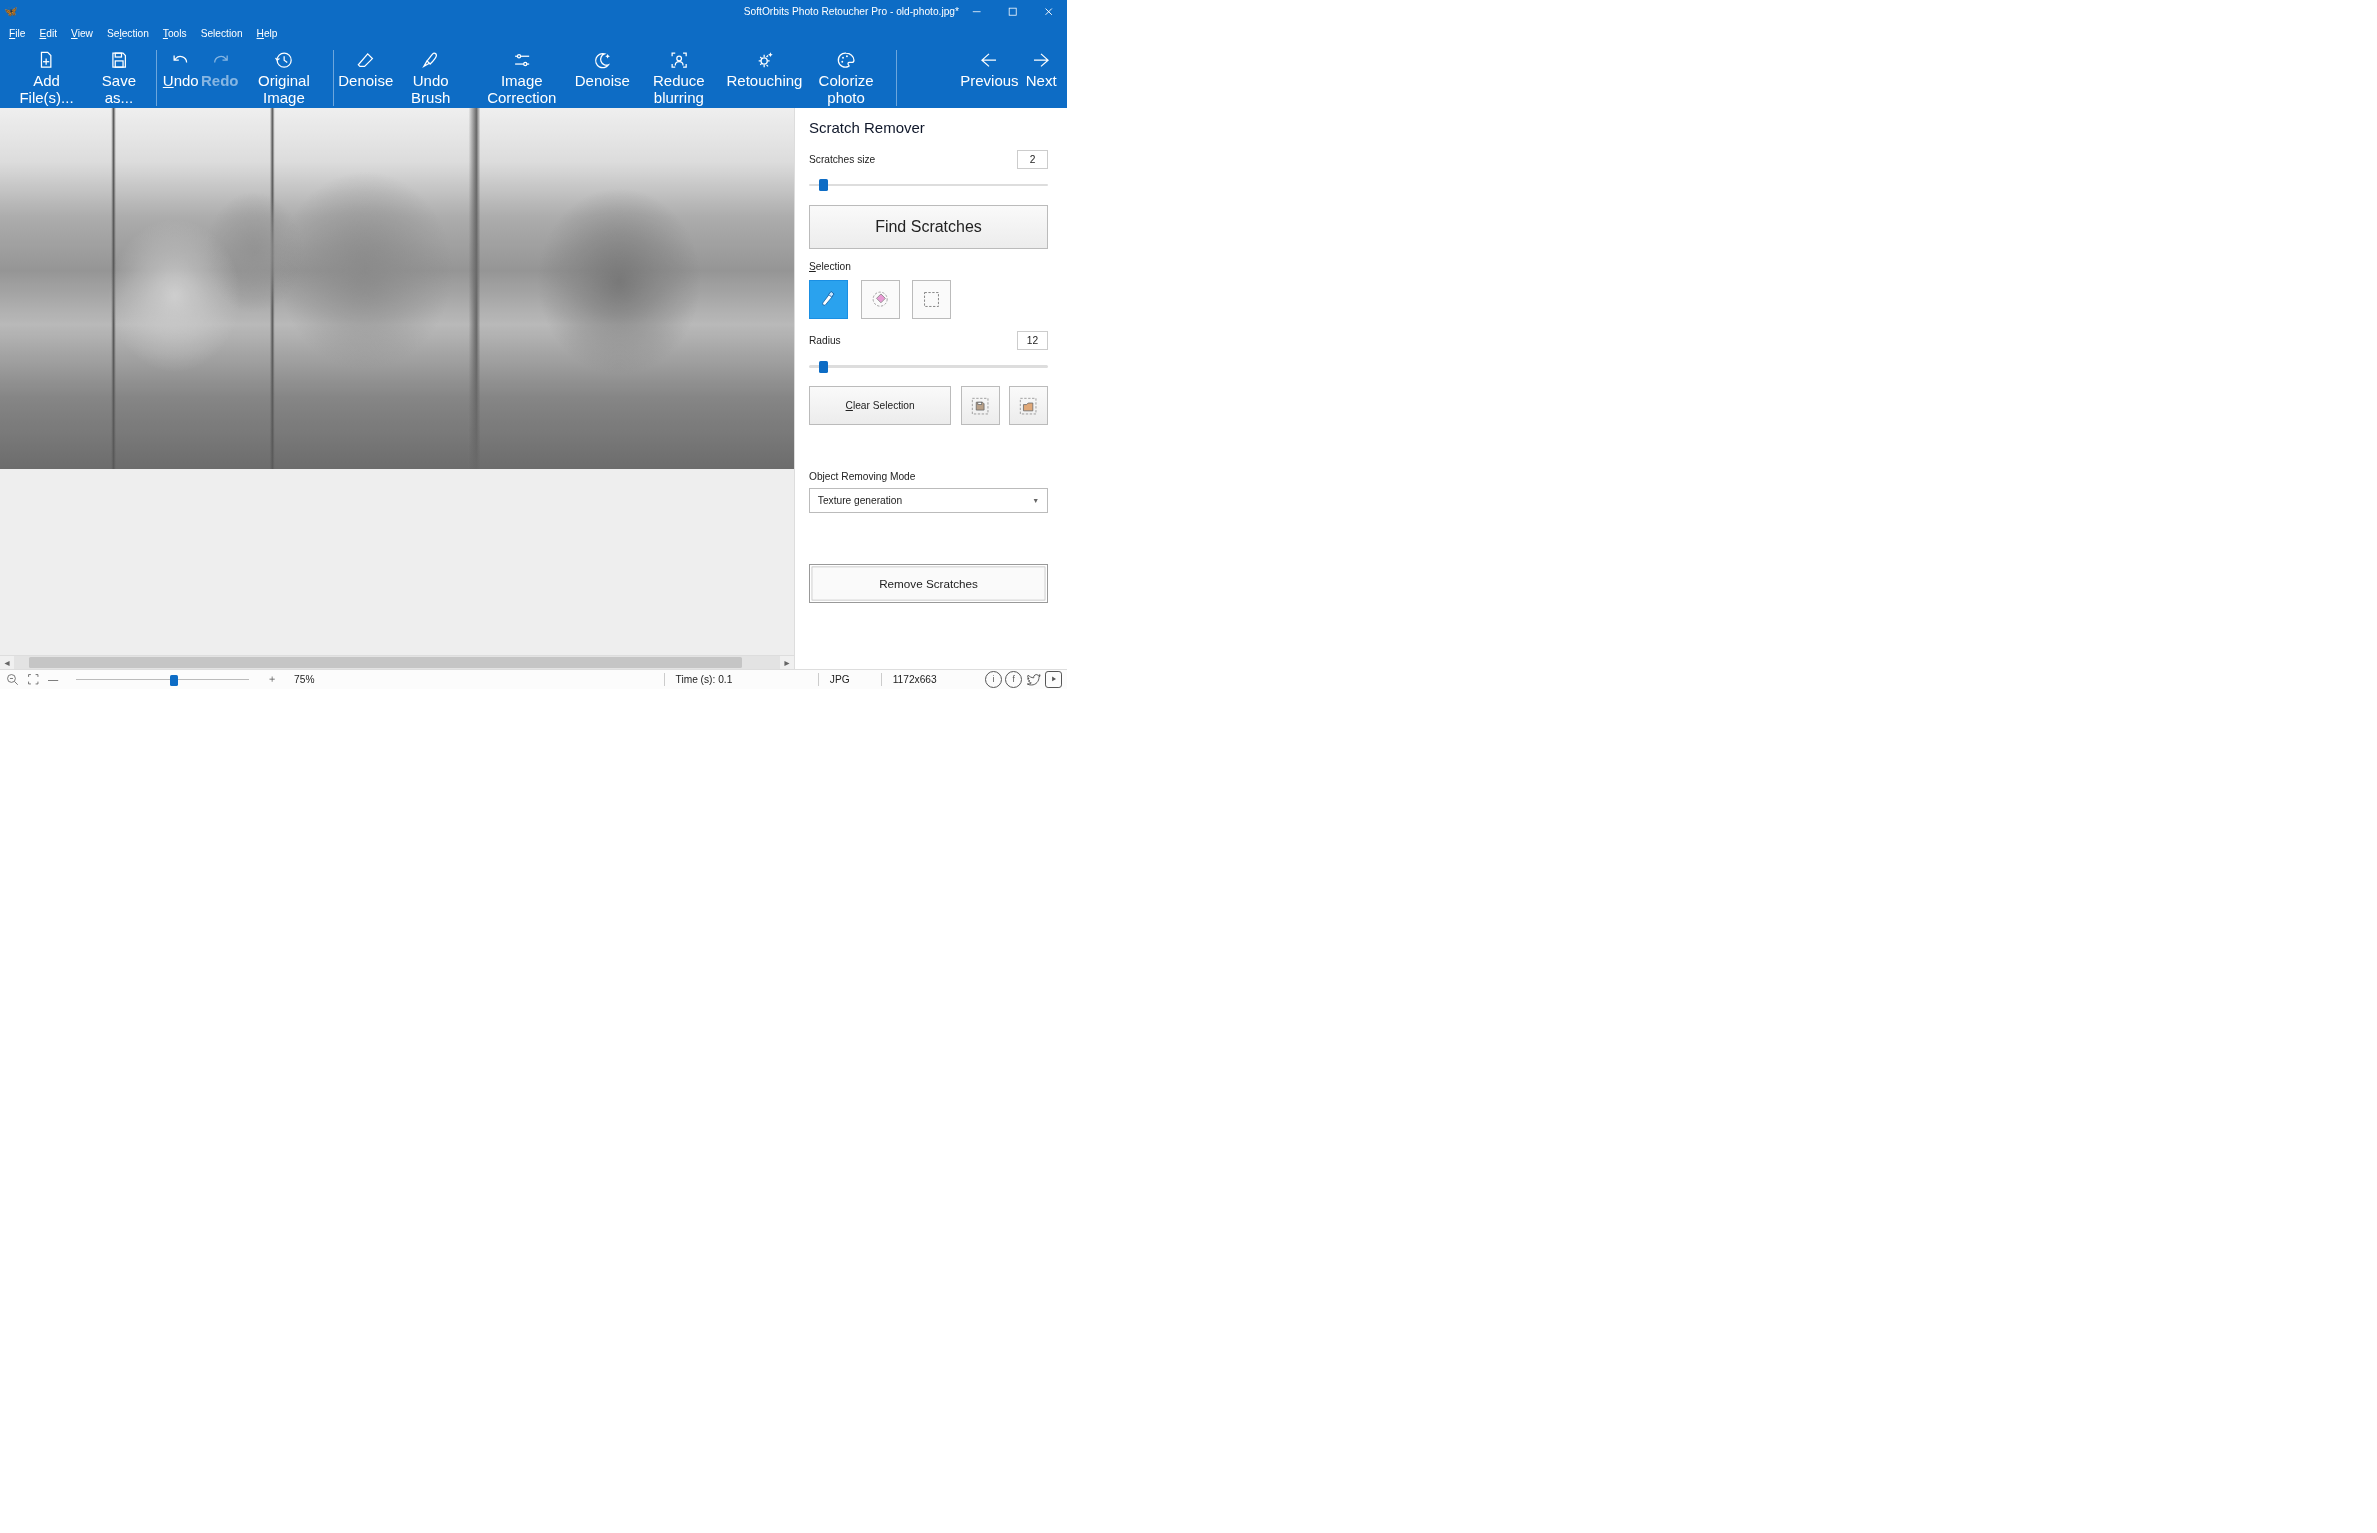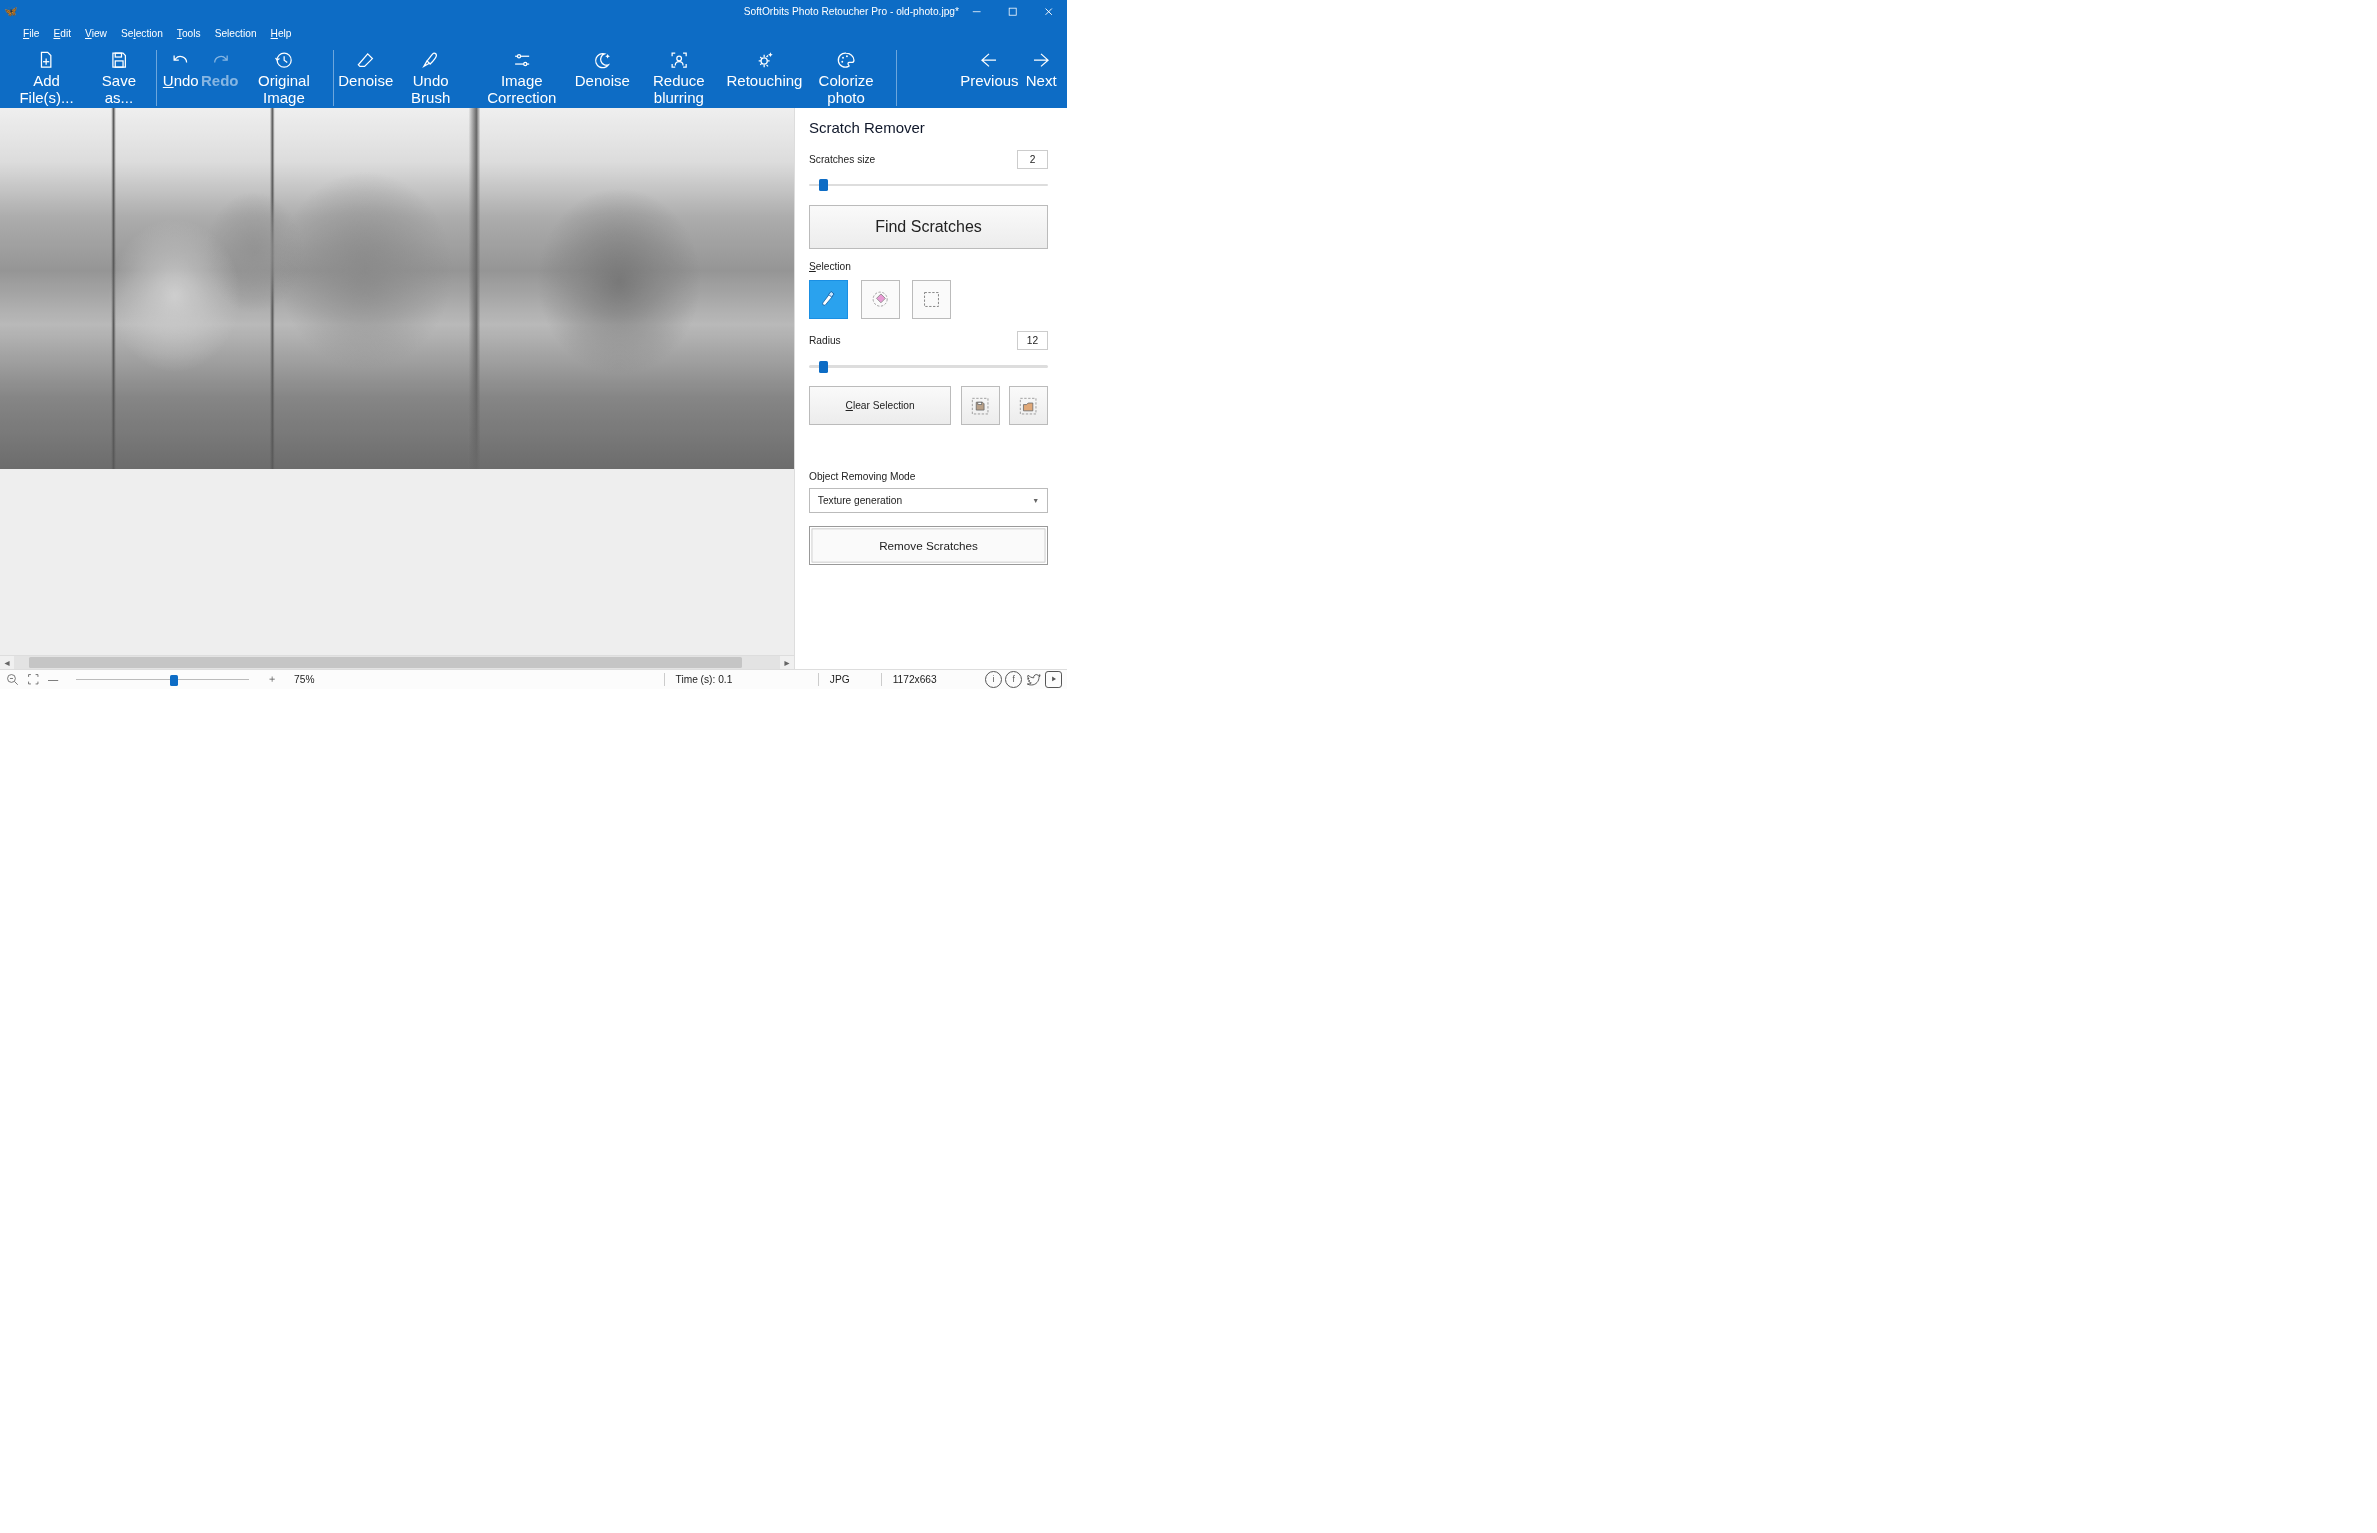"File" .menubar { padding-left: 23px -> 9px }
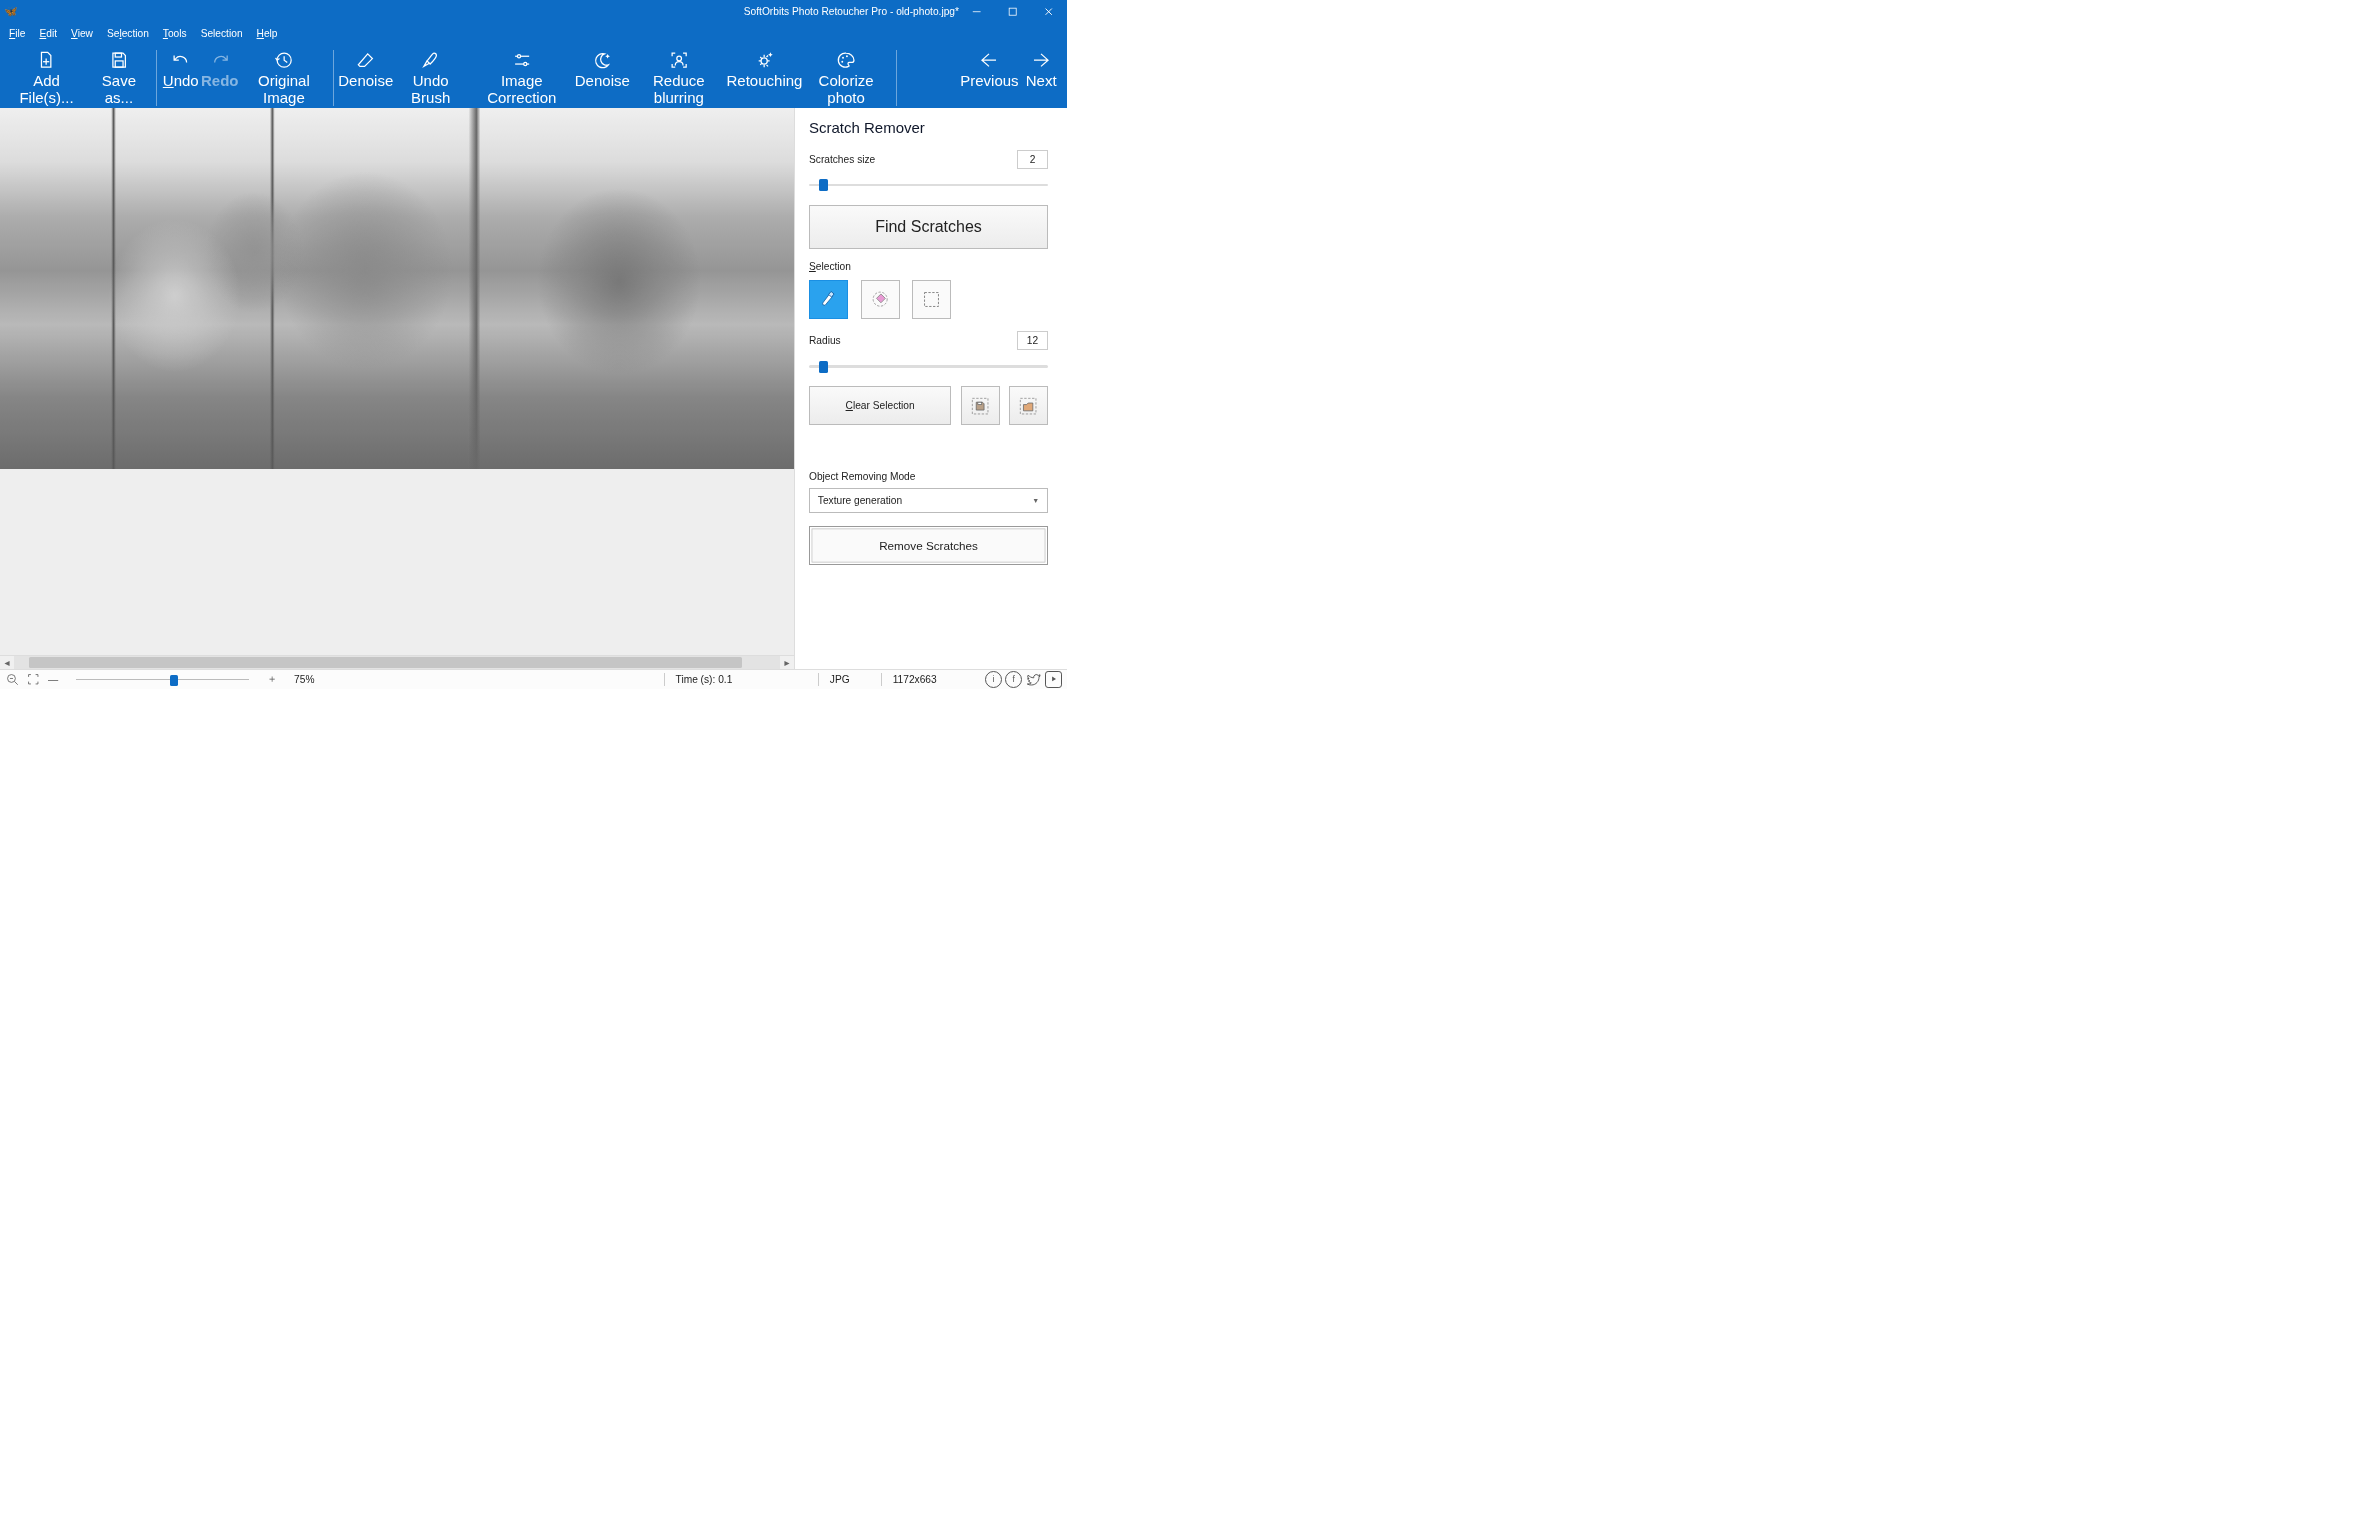"Remove Scratches" .btn-action { margin-top: none -> 38px }
